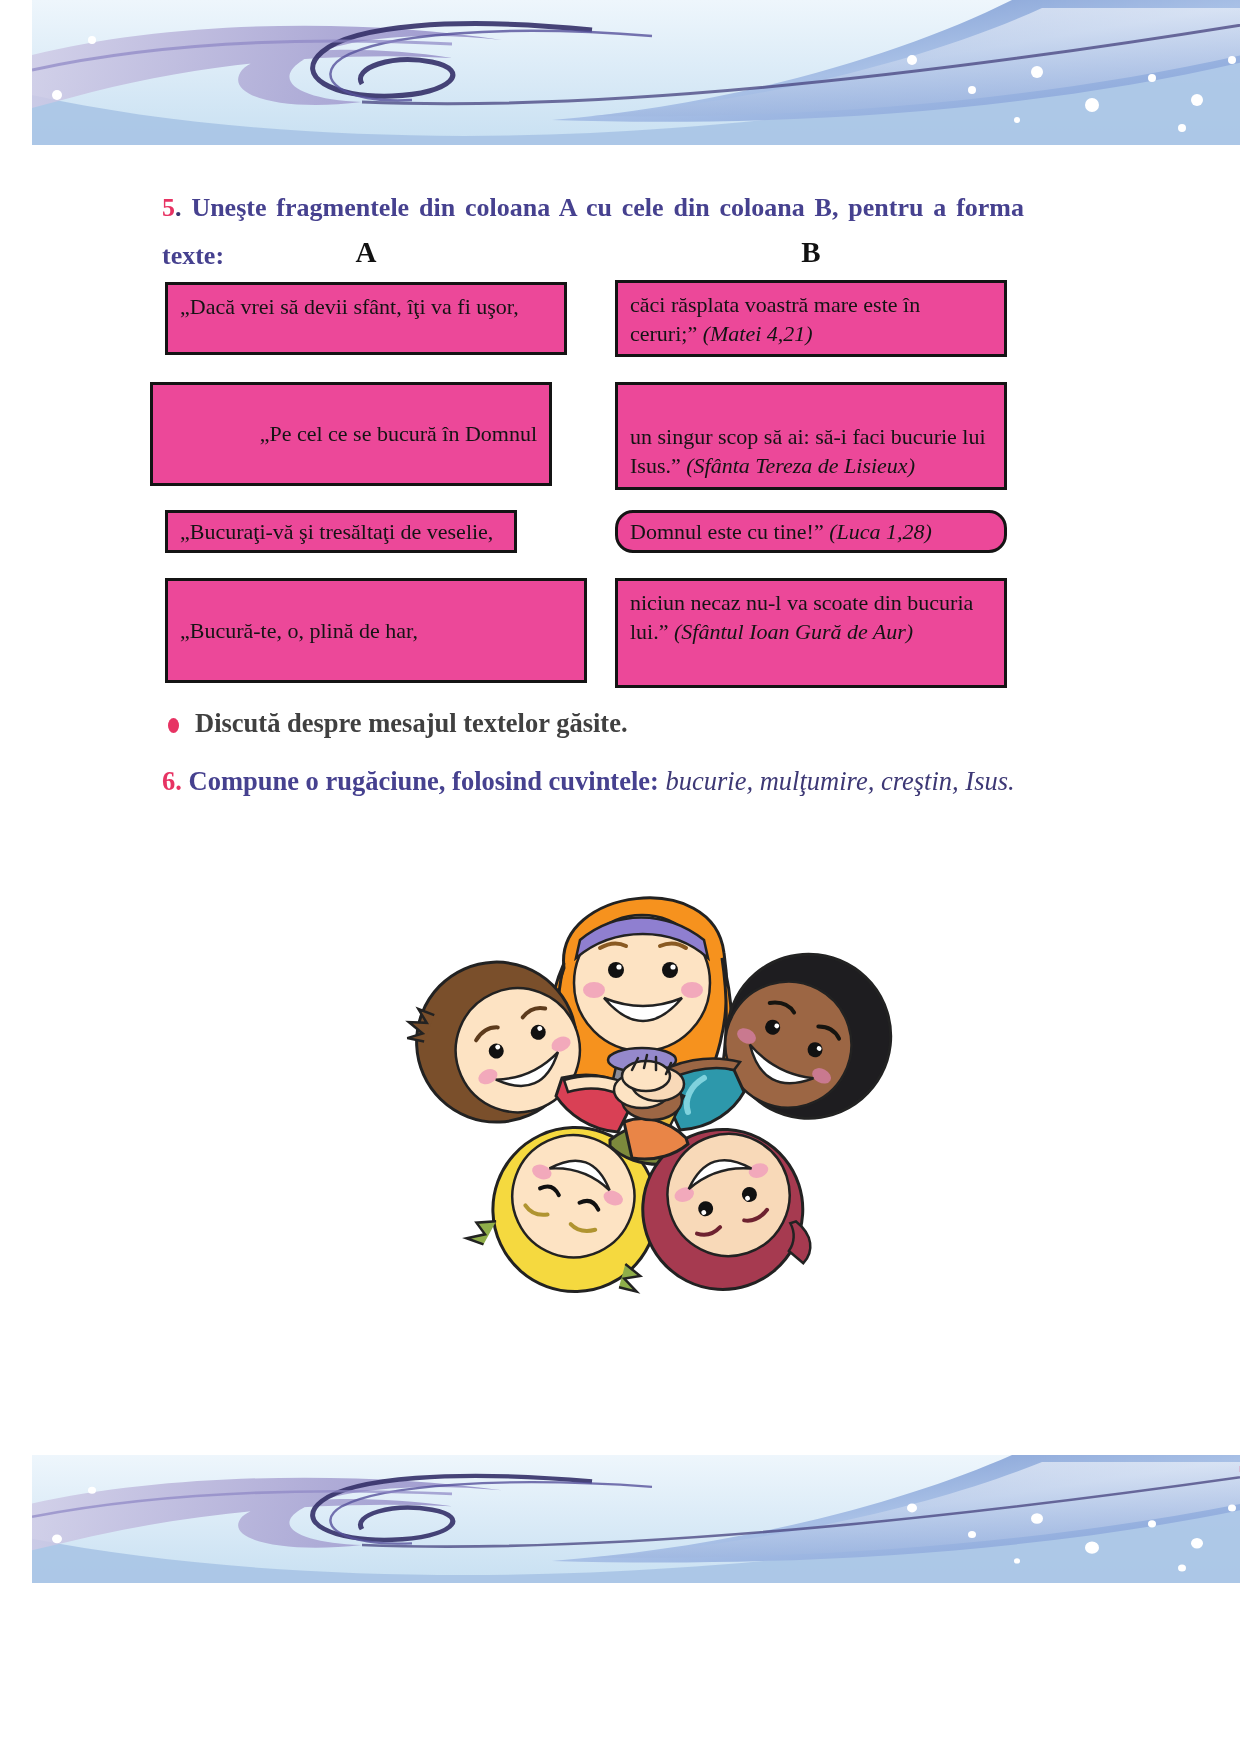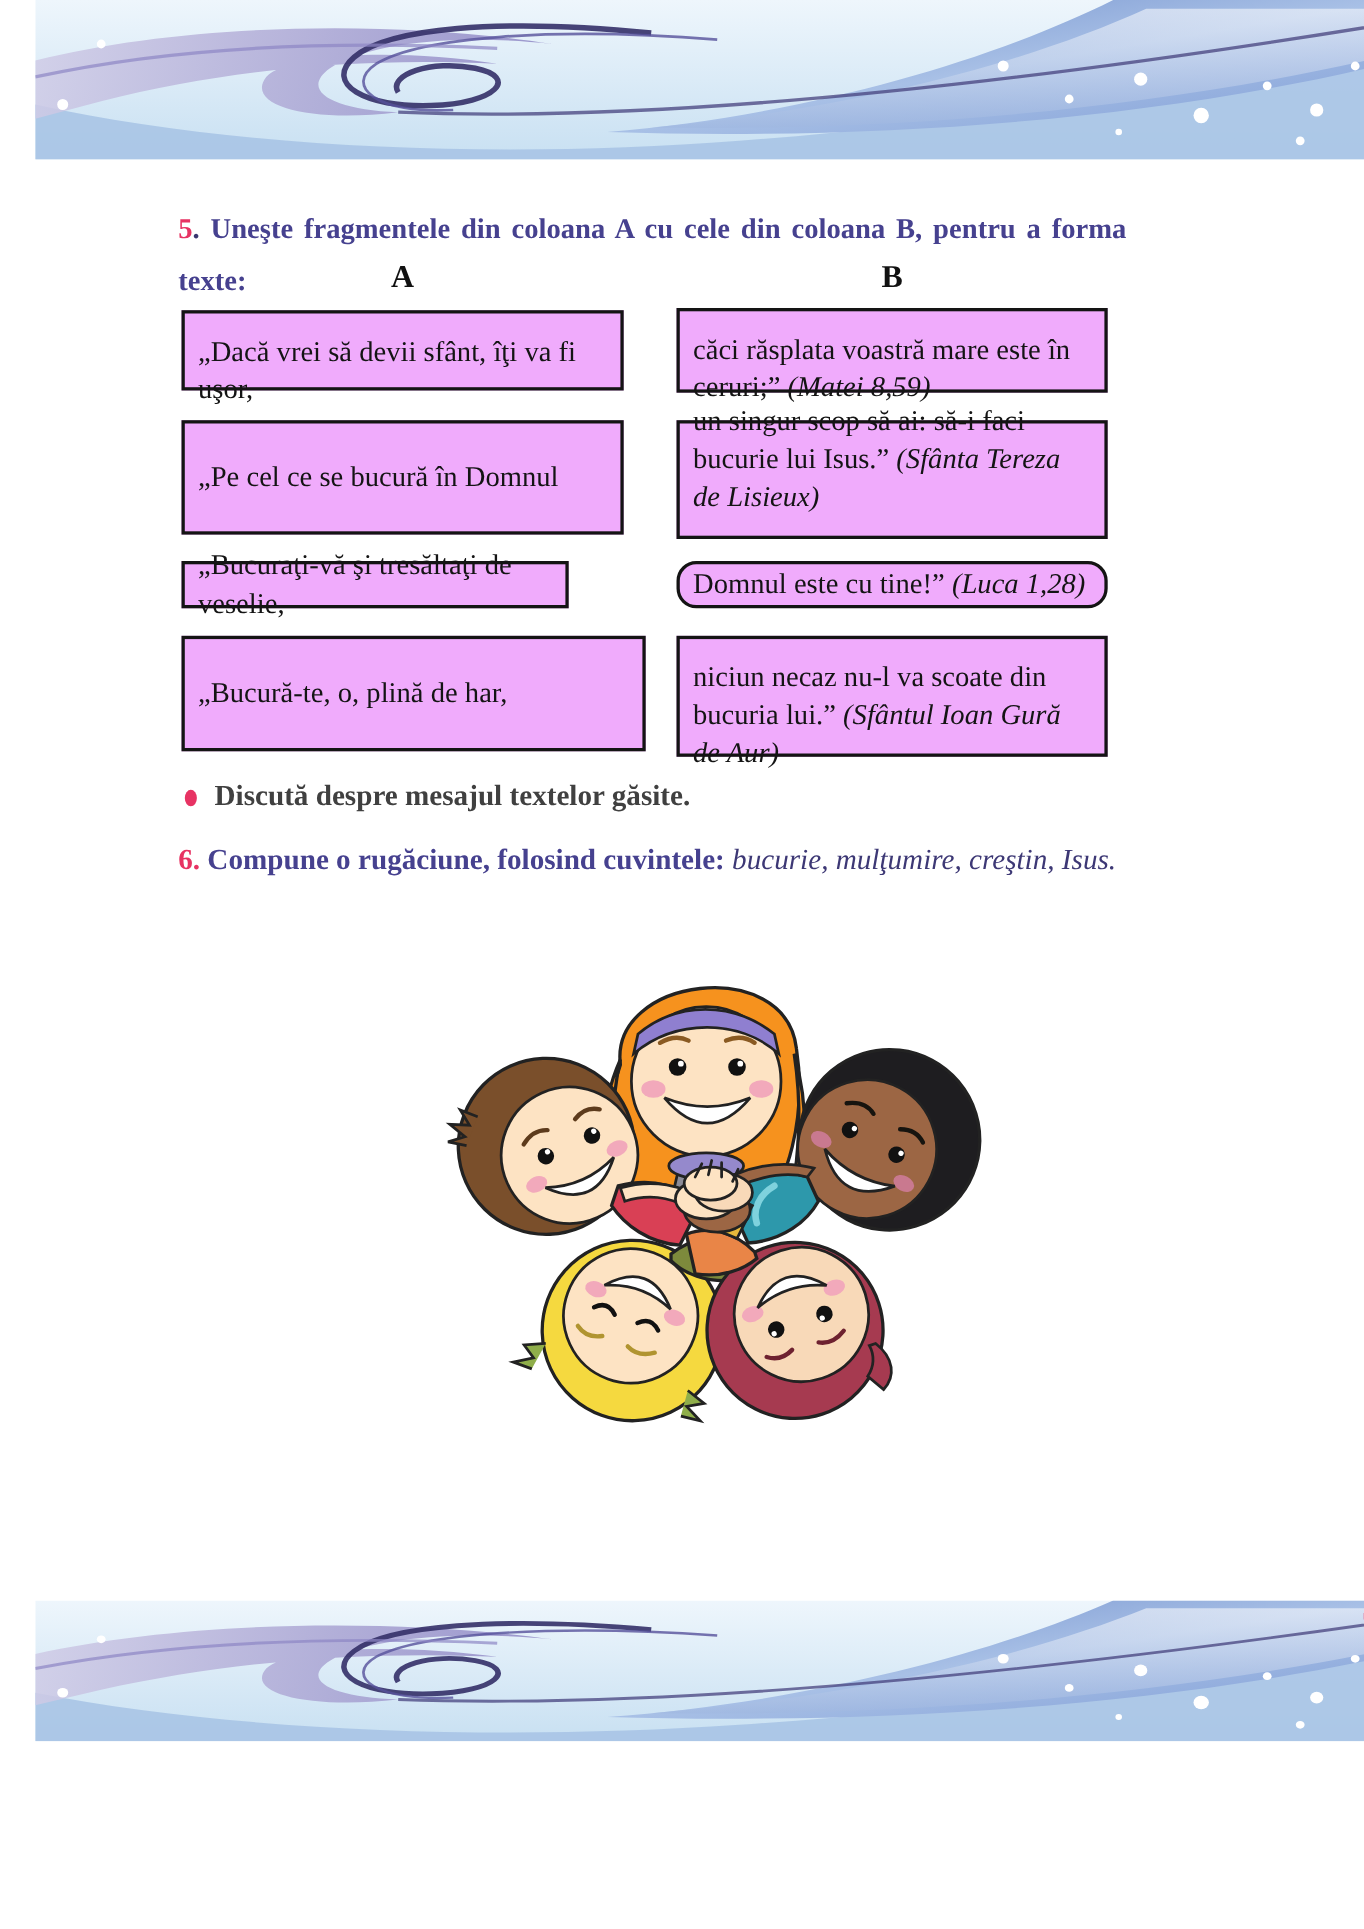"„Dacă vrei să devii sfânt," .mbox { background: #f0abfc -> #ec4899; font-size: 26px -> 22px; padding: 18px 12px -> 7px 12px }
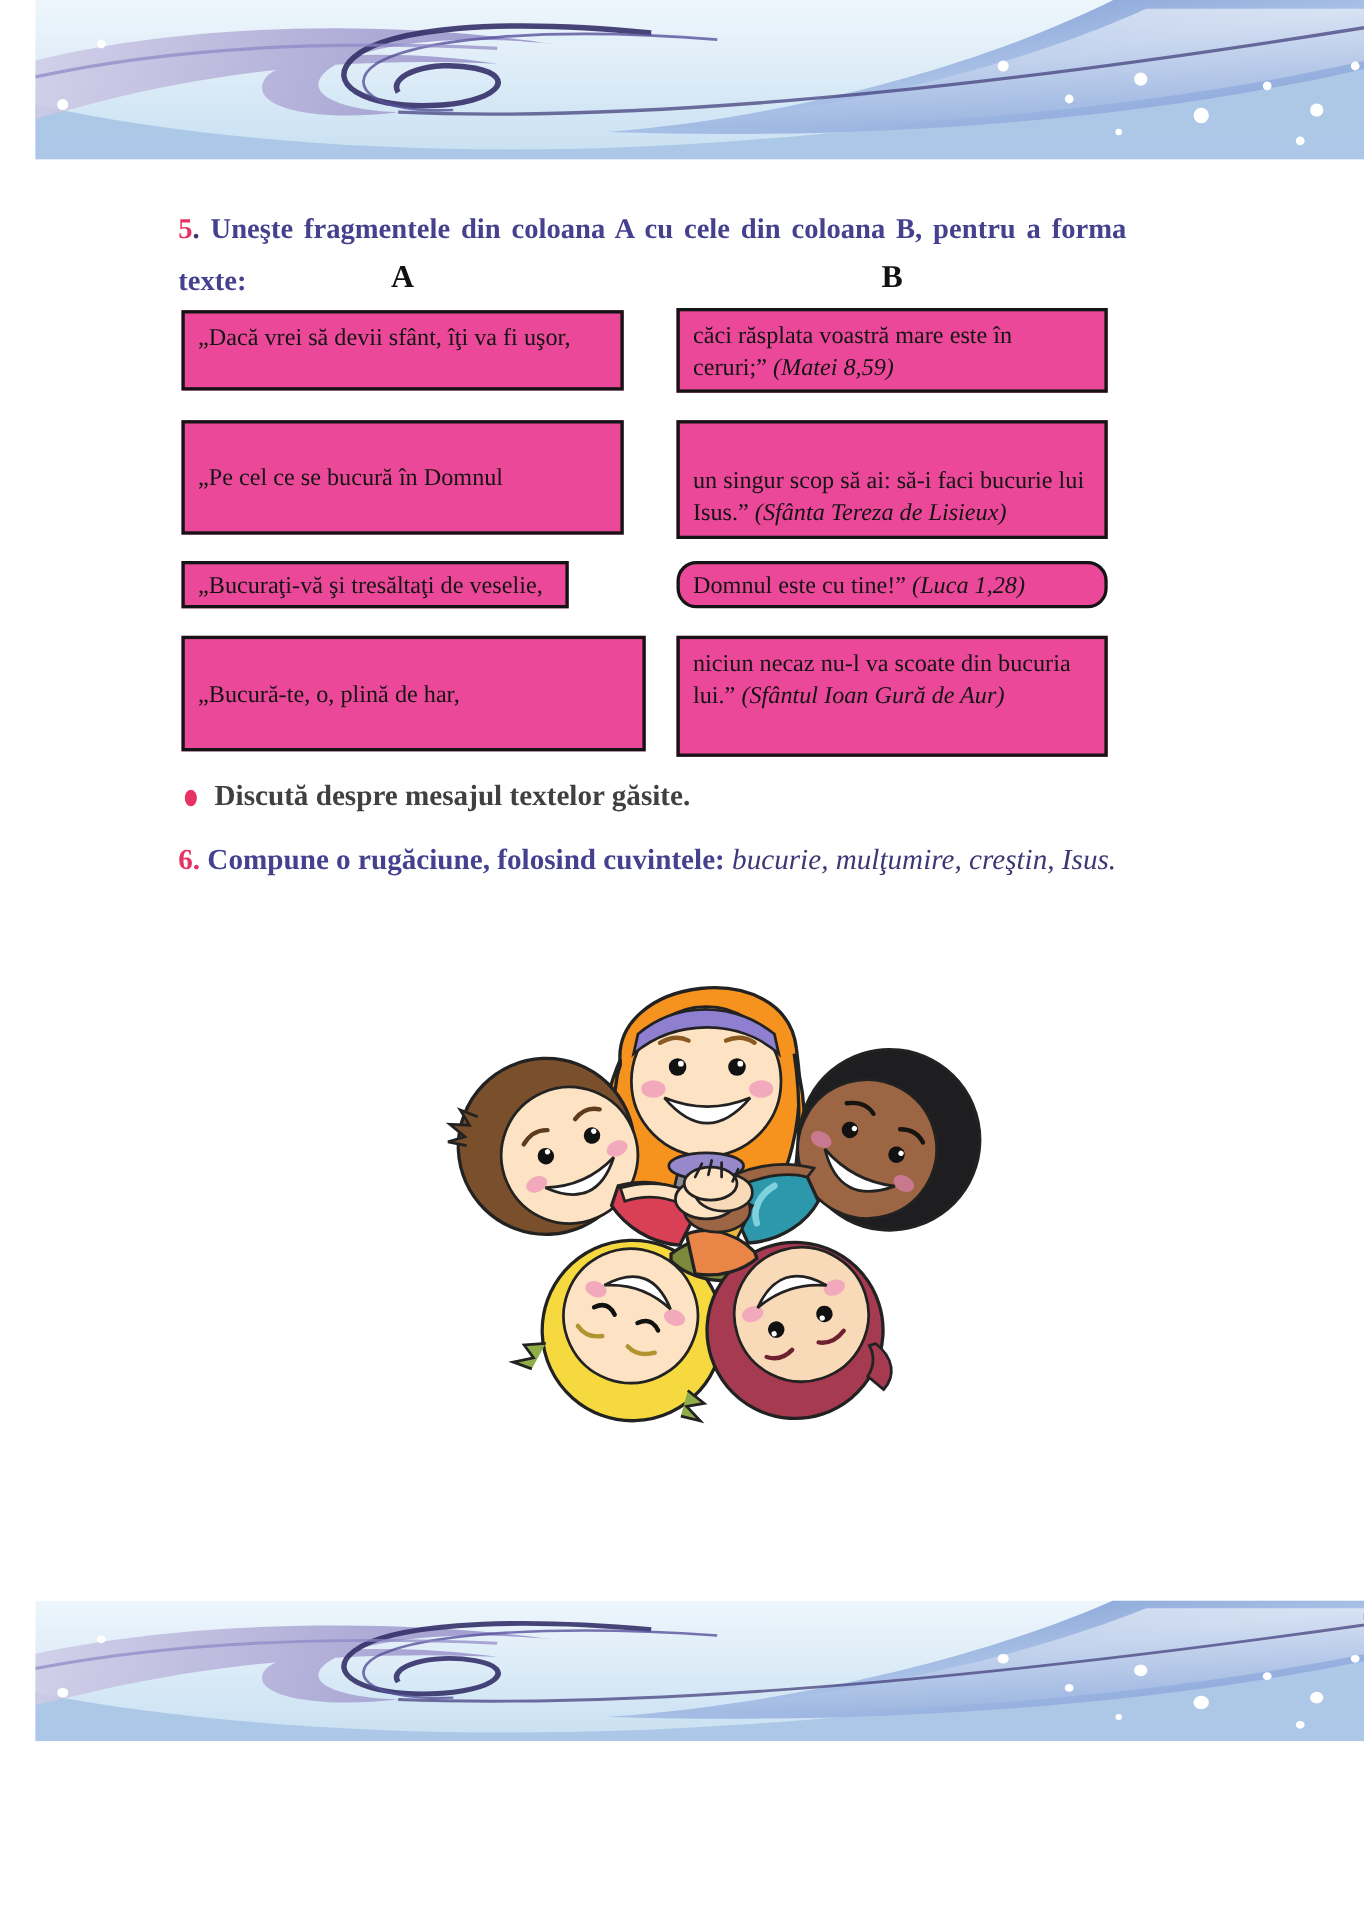"(Matei 8,59)" span.src { text: 8,59 -> 4,21 }
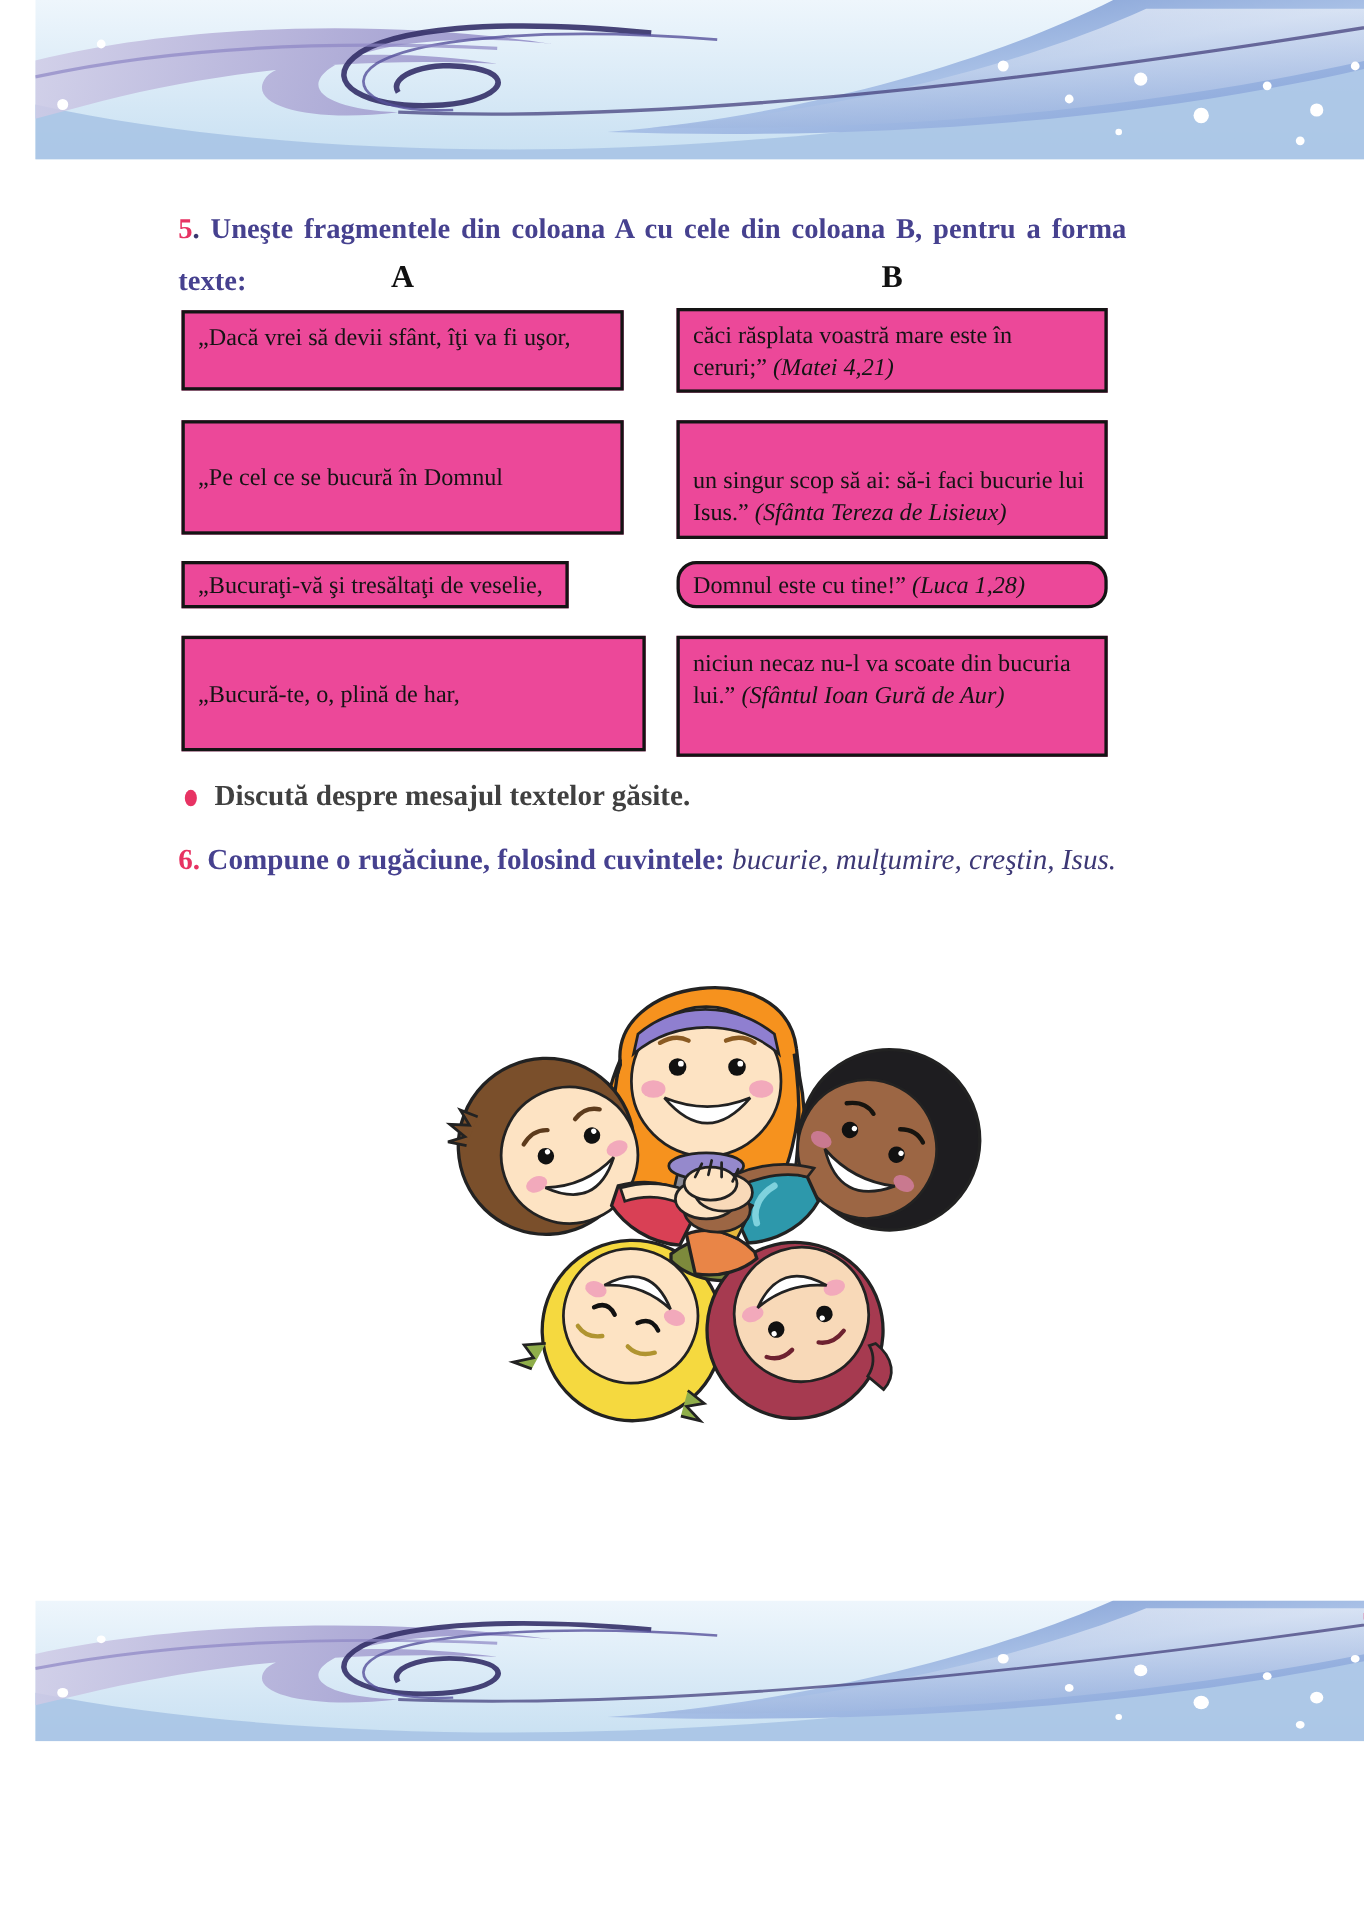"„Pe cel ce se bucură" .a2 { left: 133px -> 118px; text-align: none -> right }
